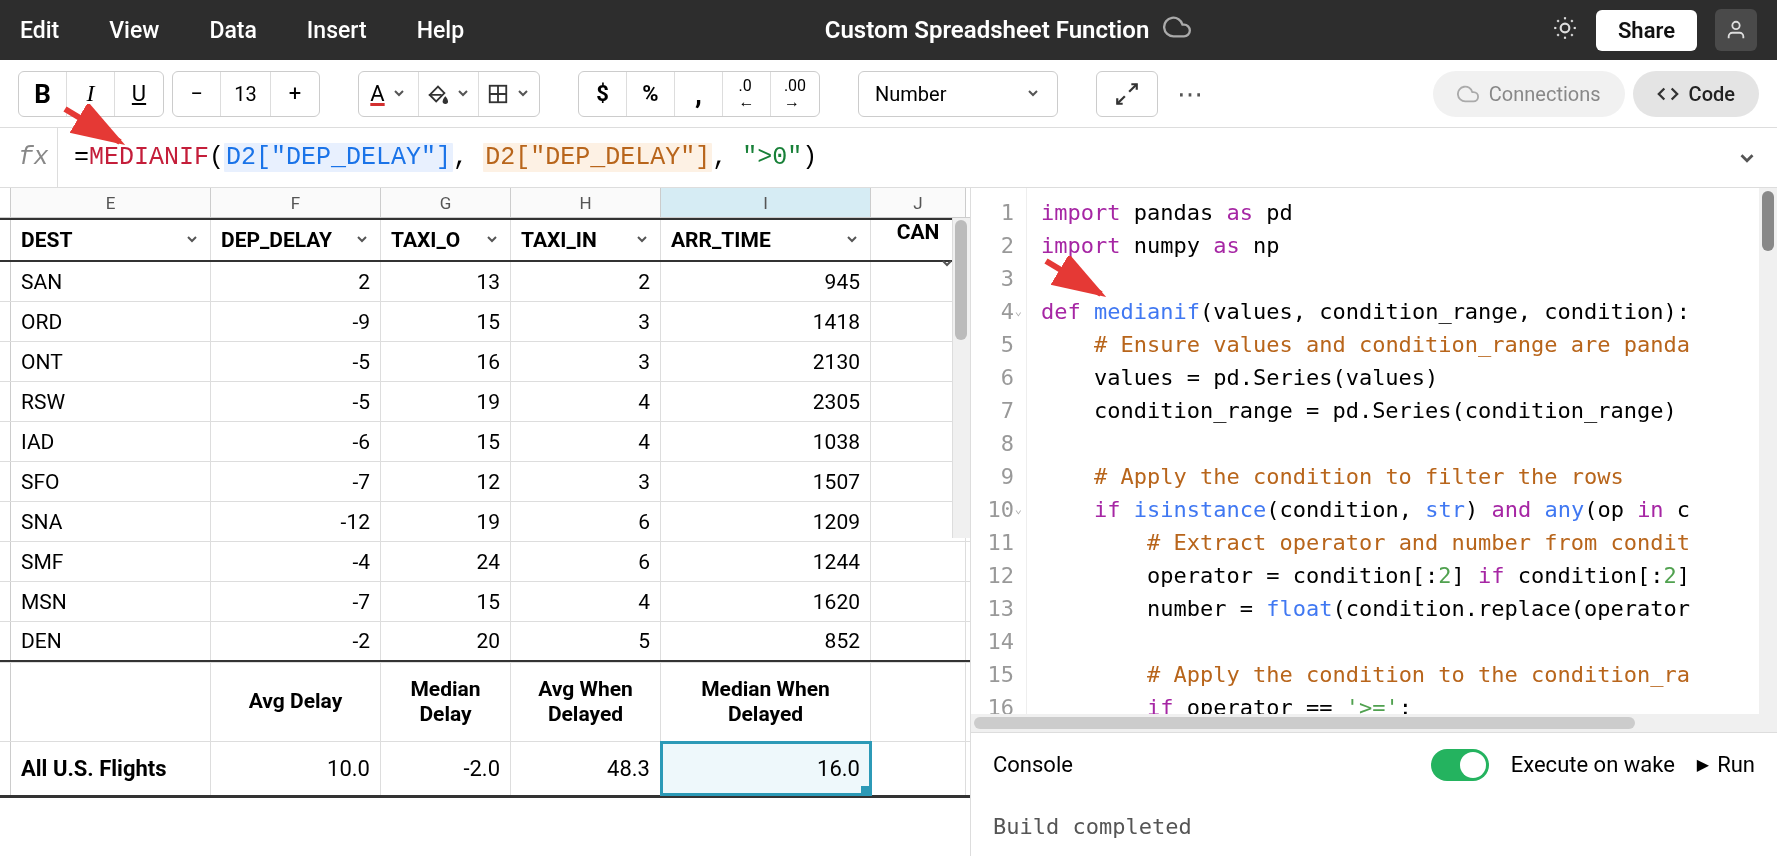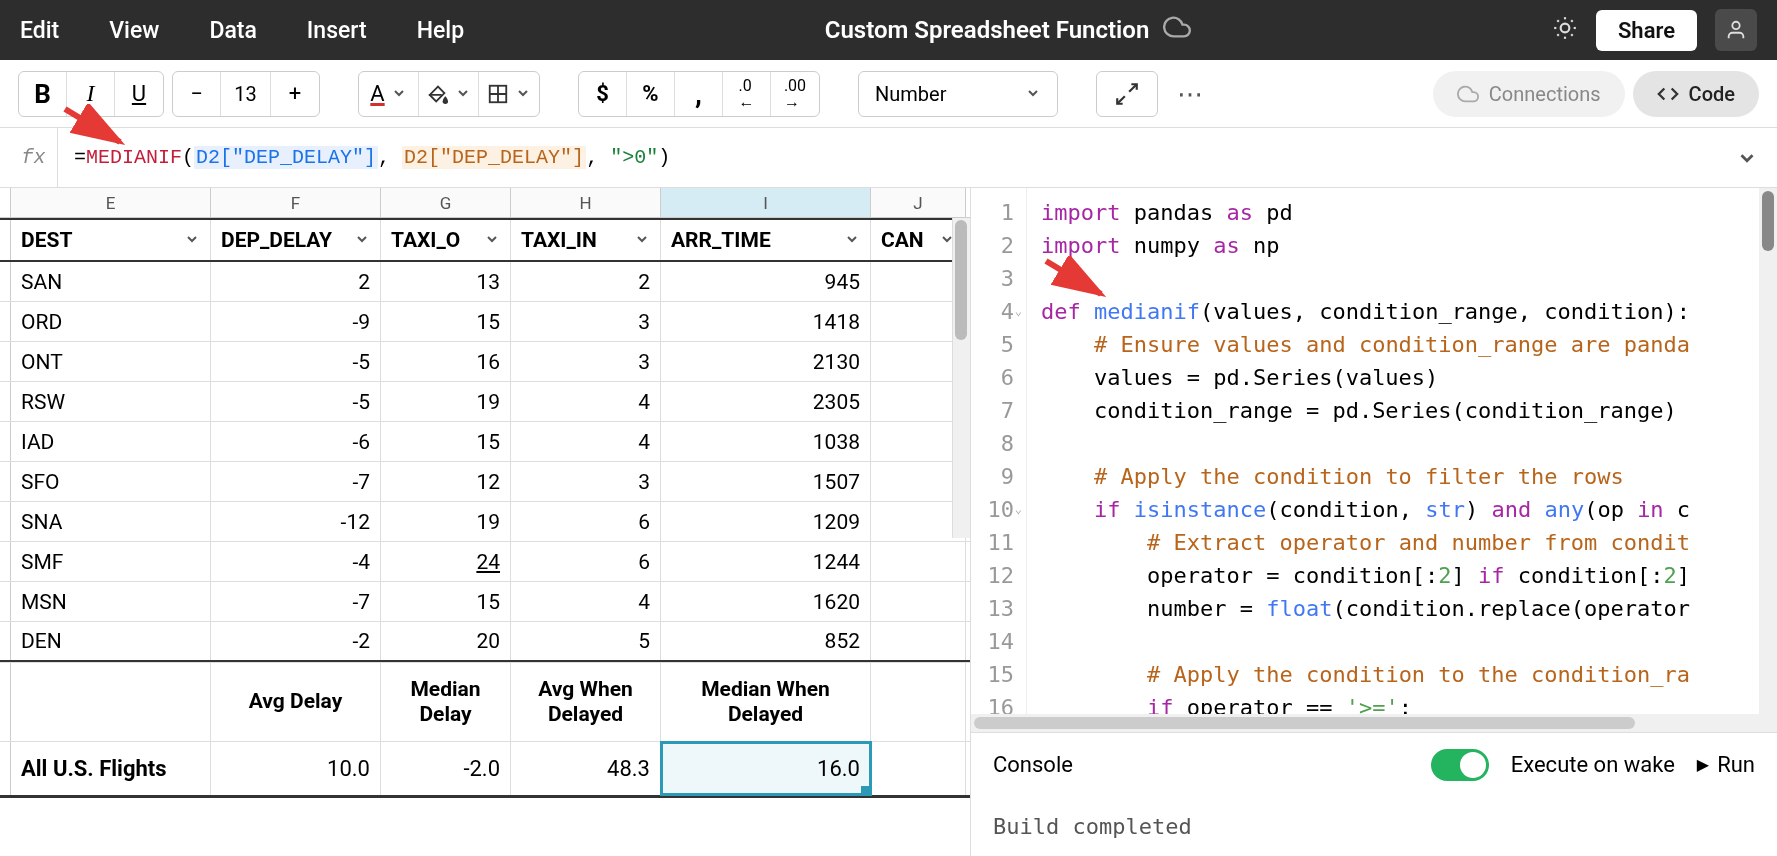"fx" .formula-bar { font-size: 20px -> 25px }
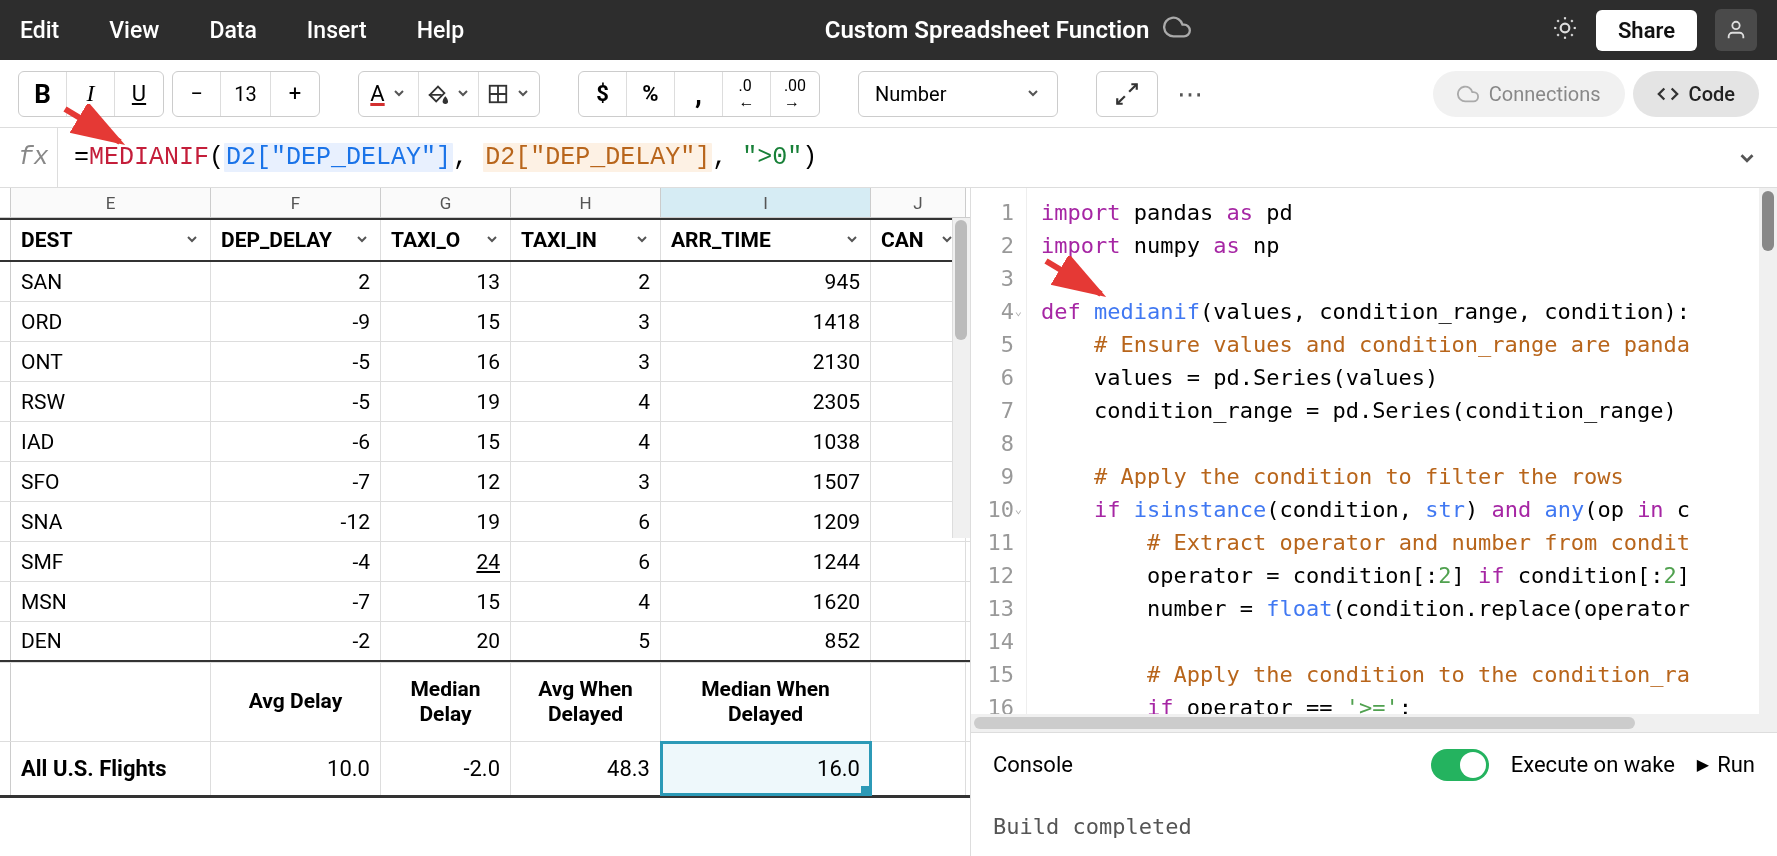"CAN" div.cell { flex-direction: none -> column }
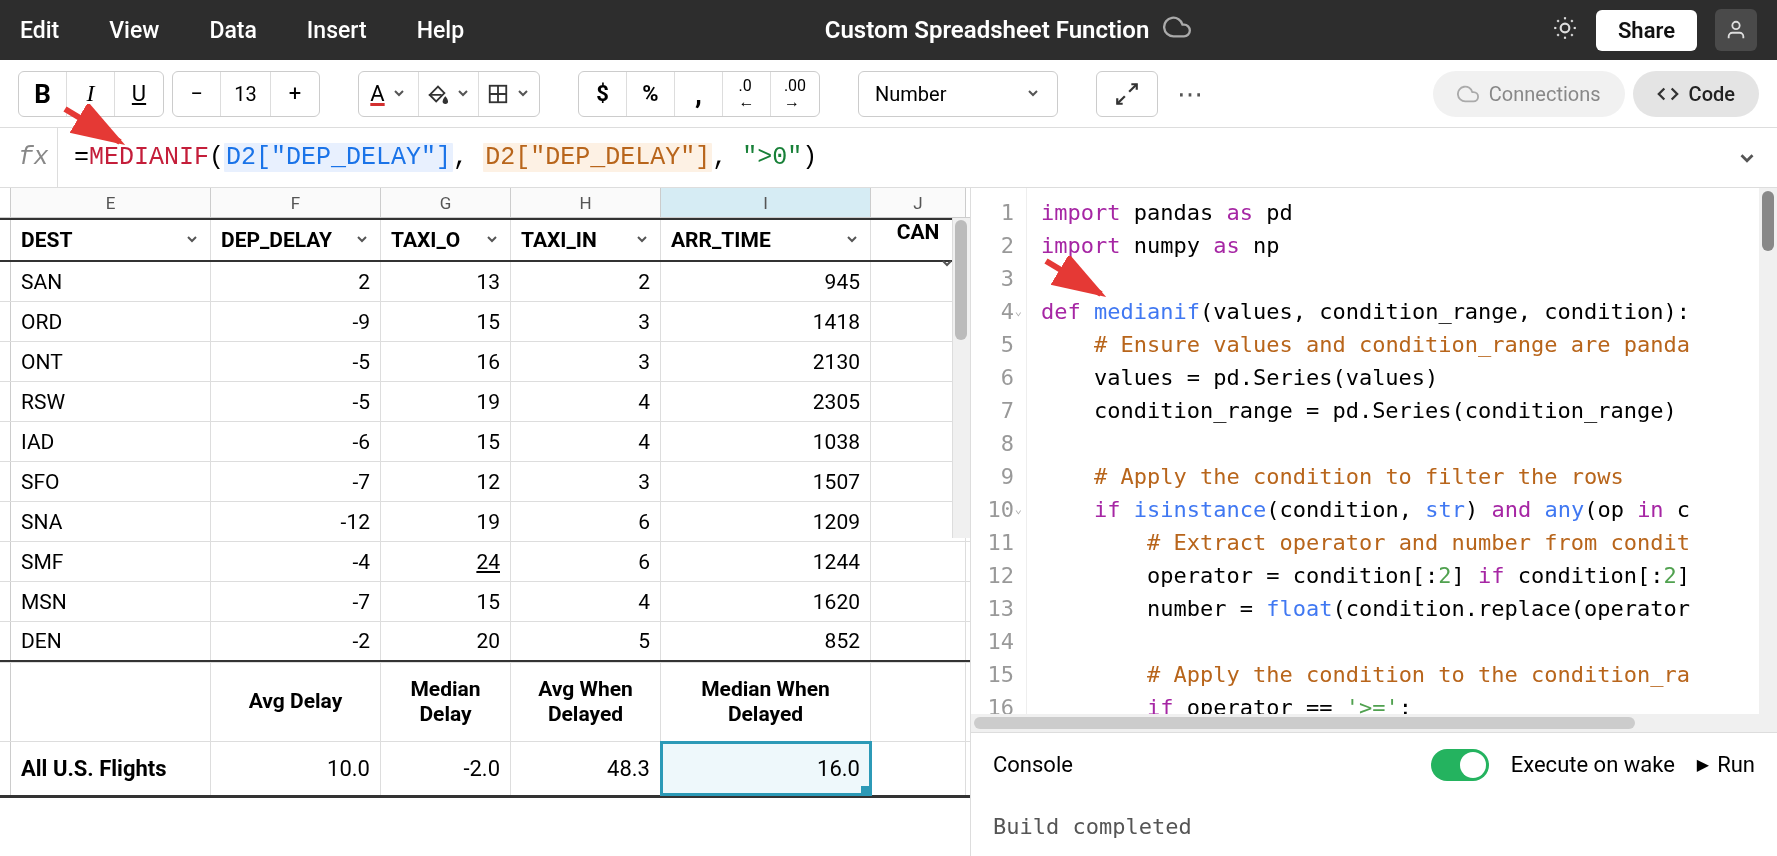"24" div.cell { text-decoration: underline -> none }
